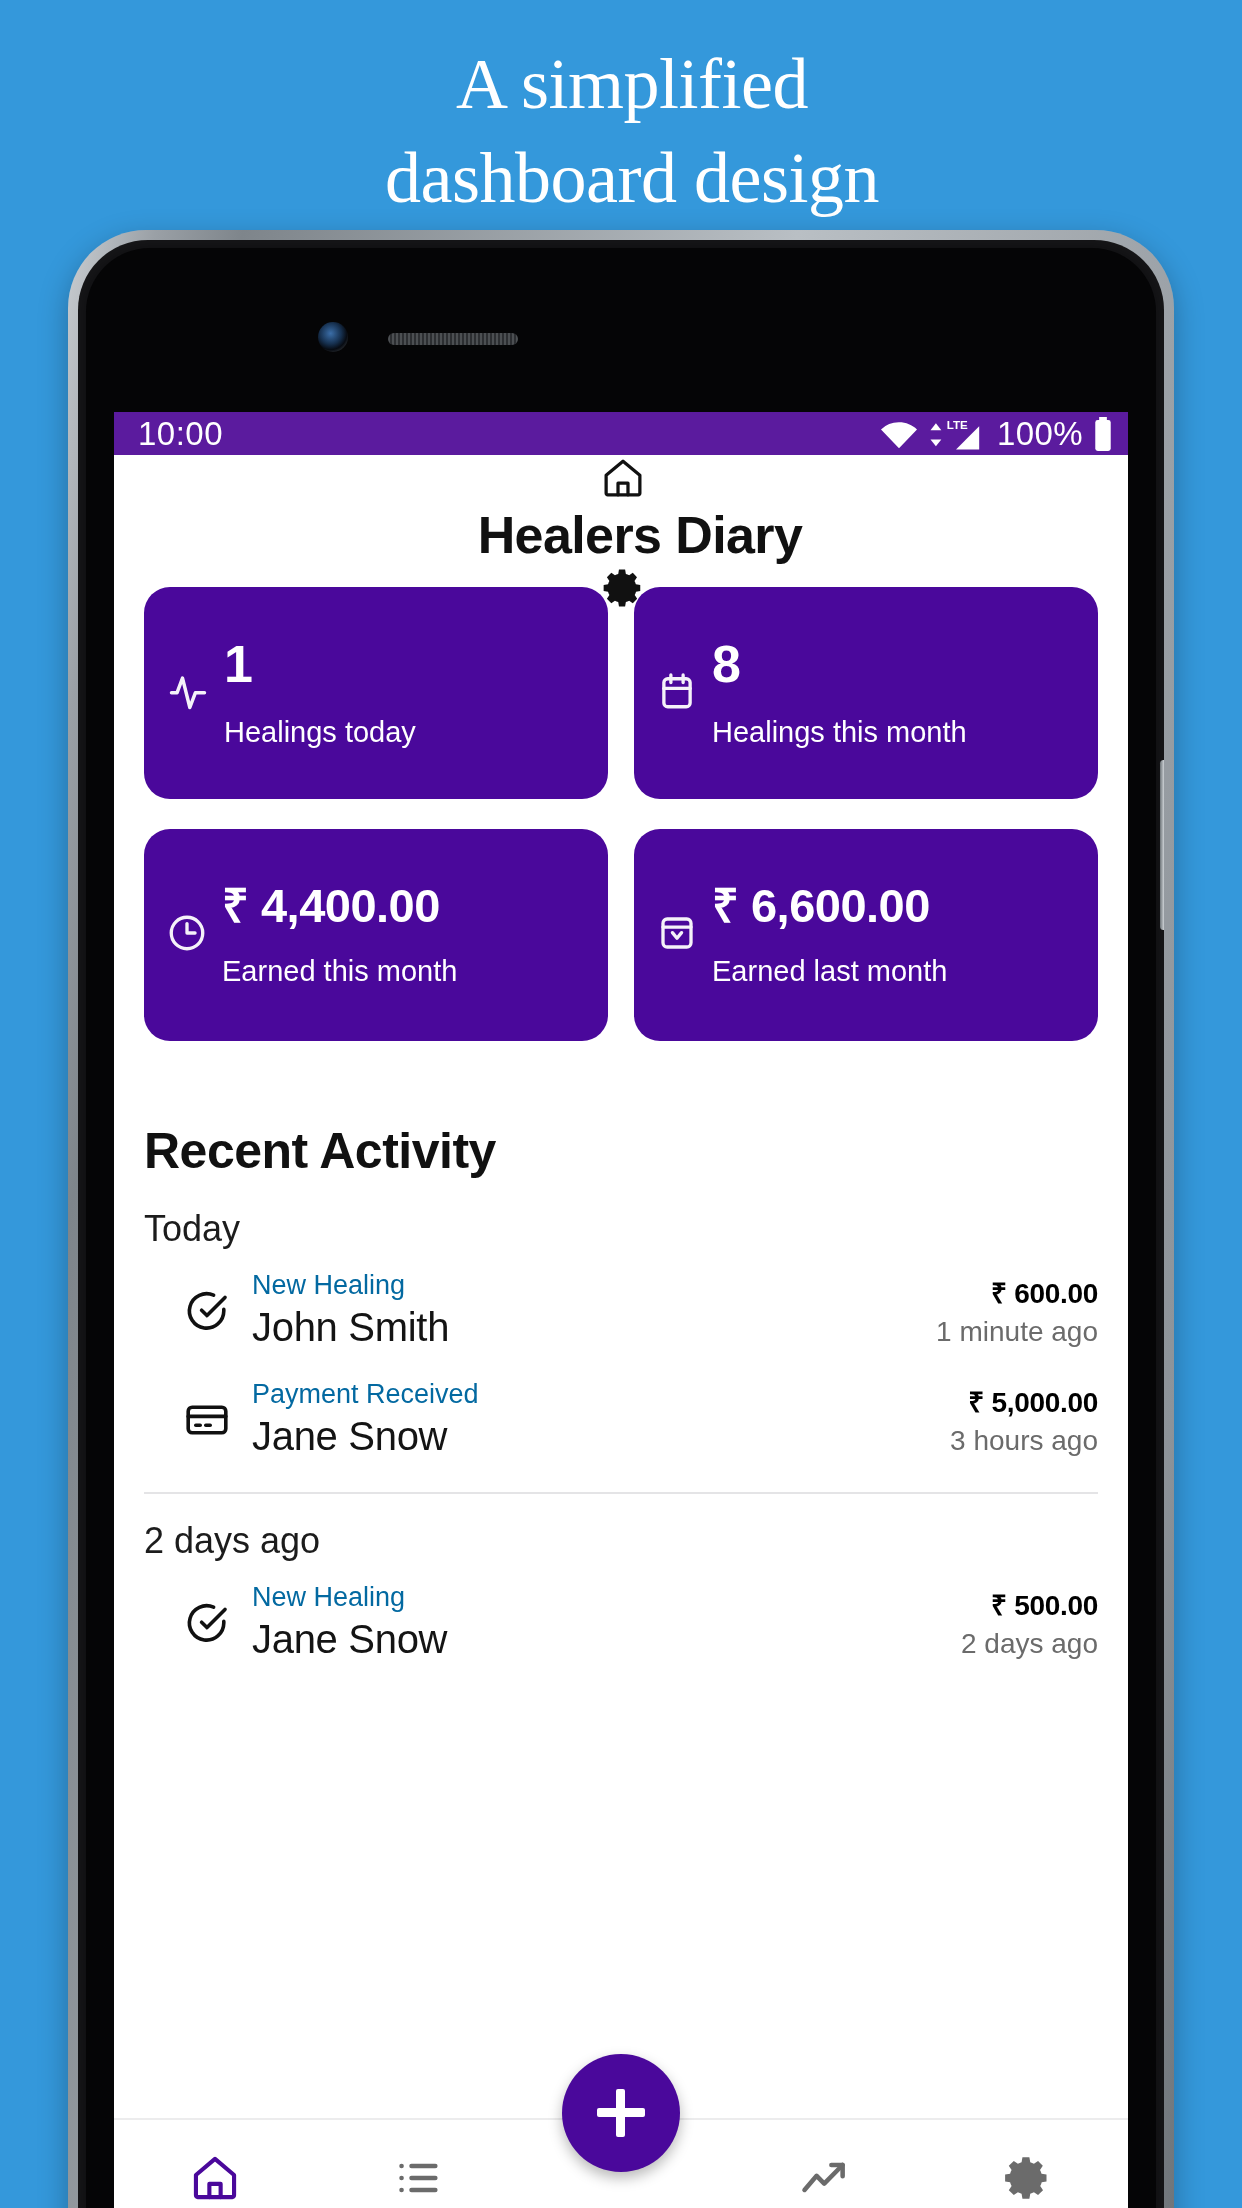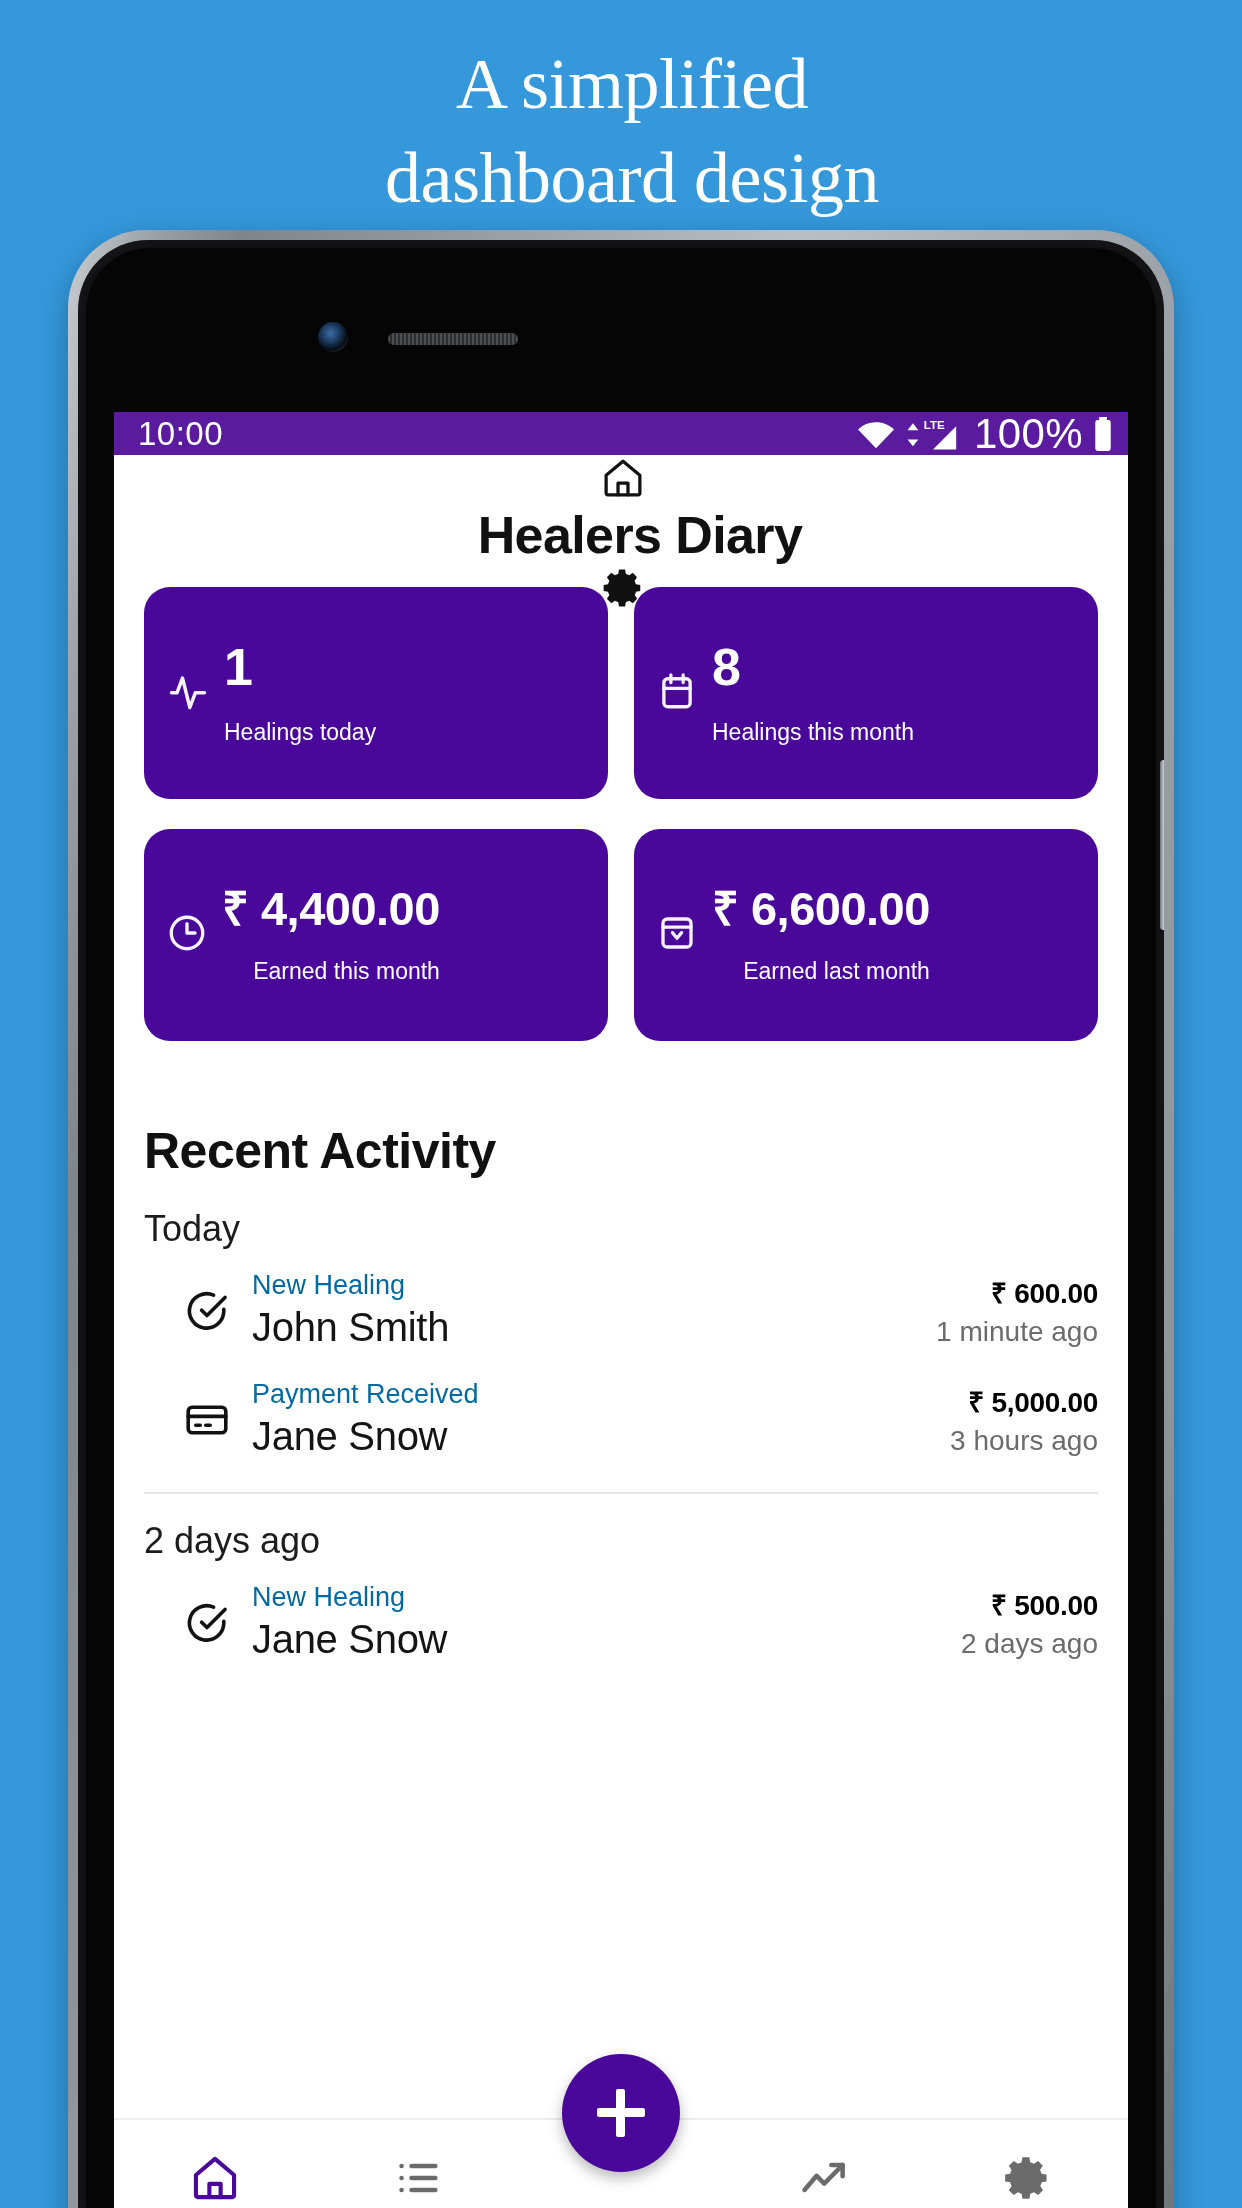"100%" .sb-pct { font-size: 42px -> 33px }
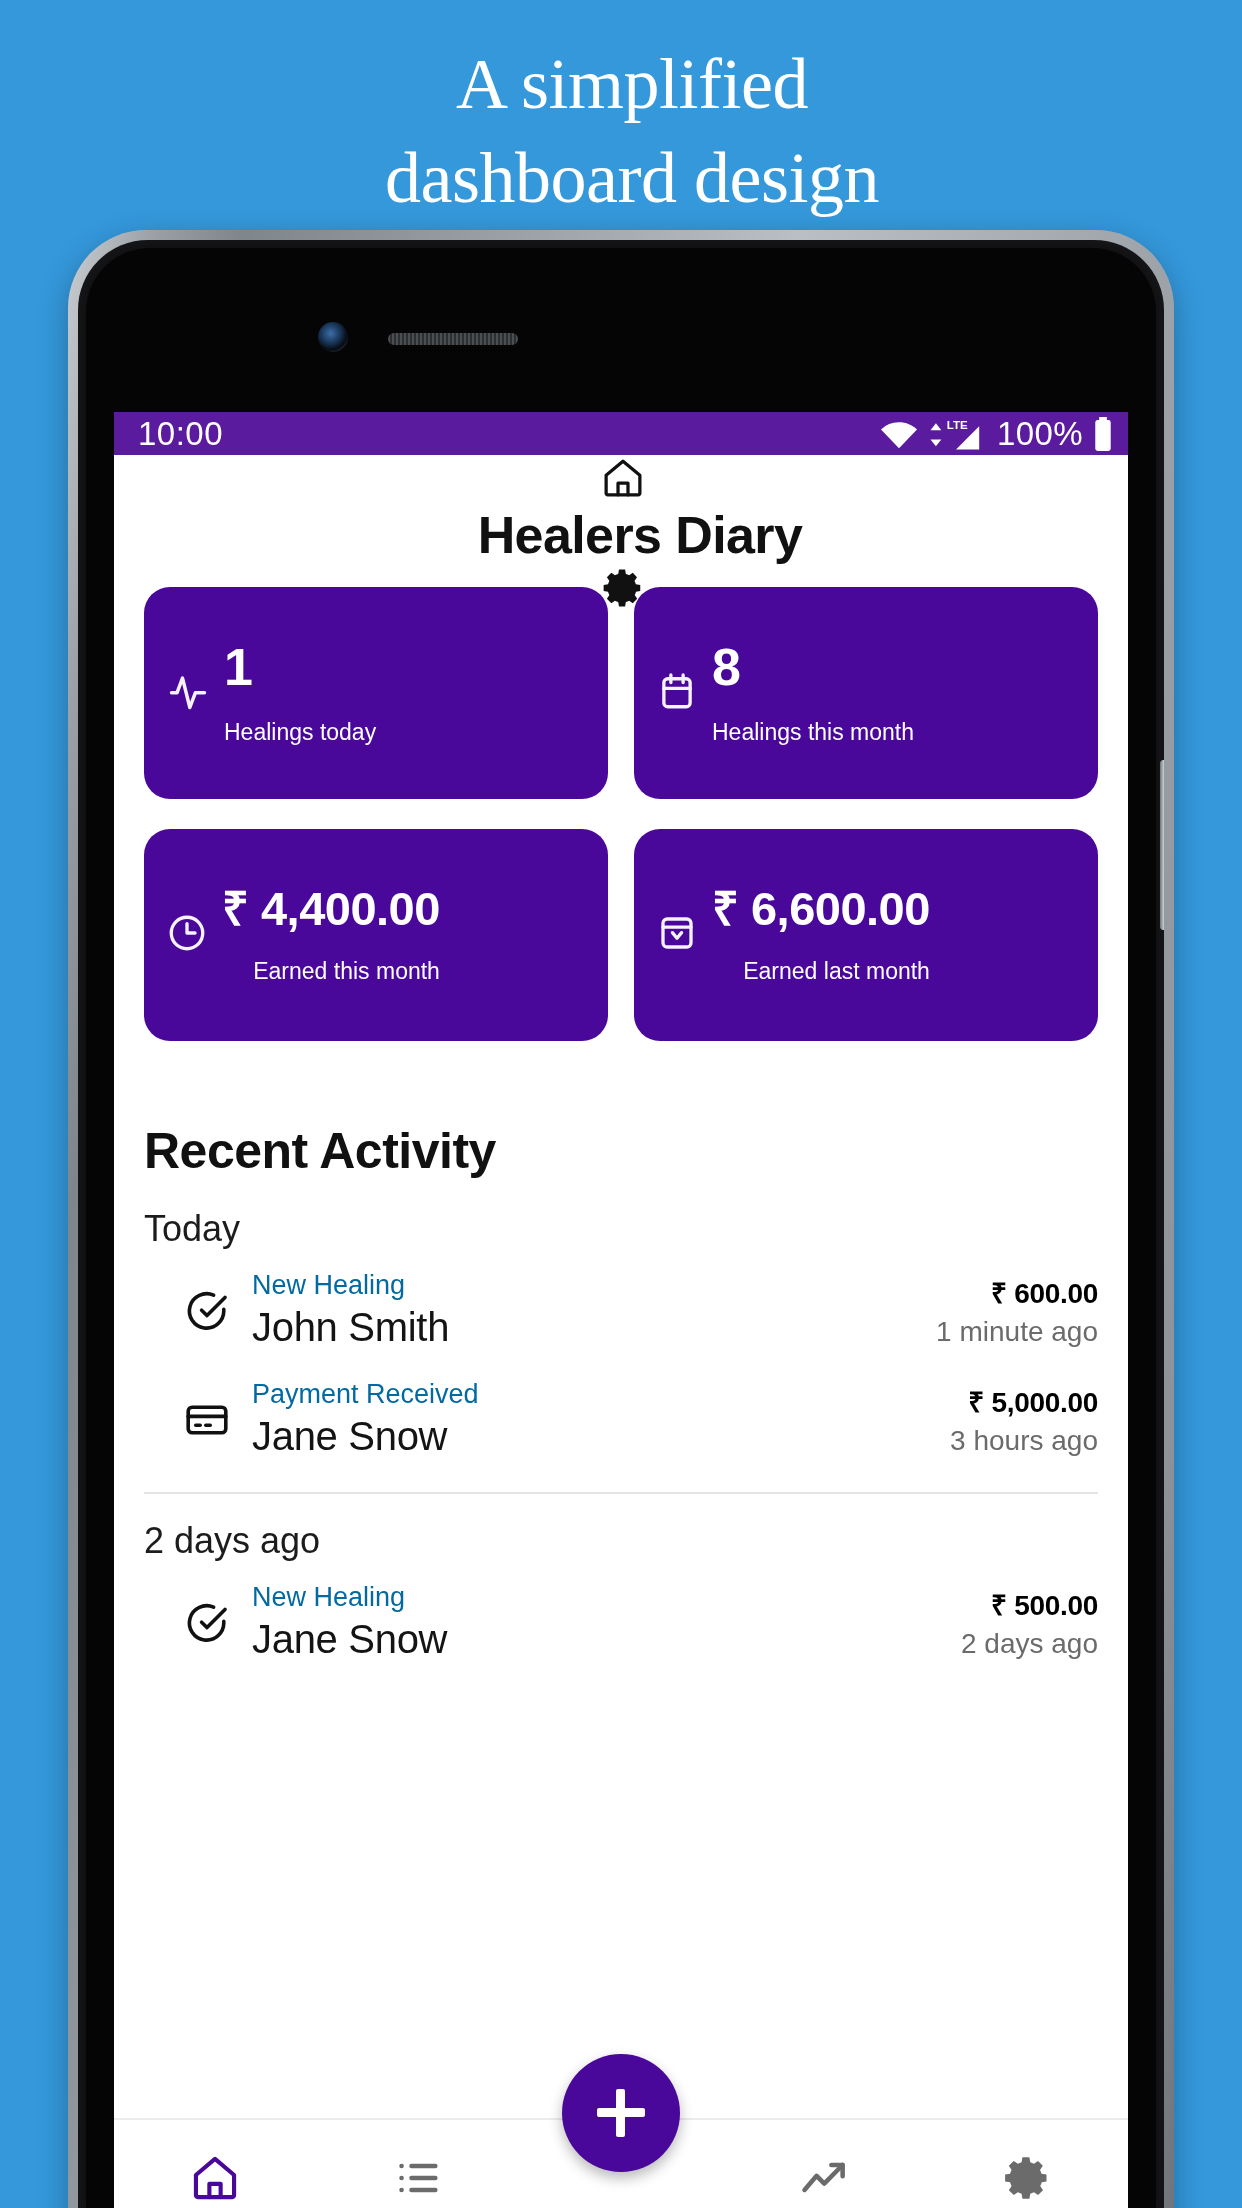"Healings today" .card-label { font-size: 23px -> 29px }
